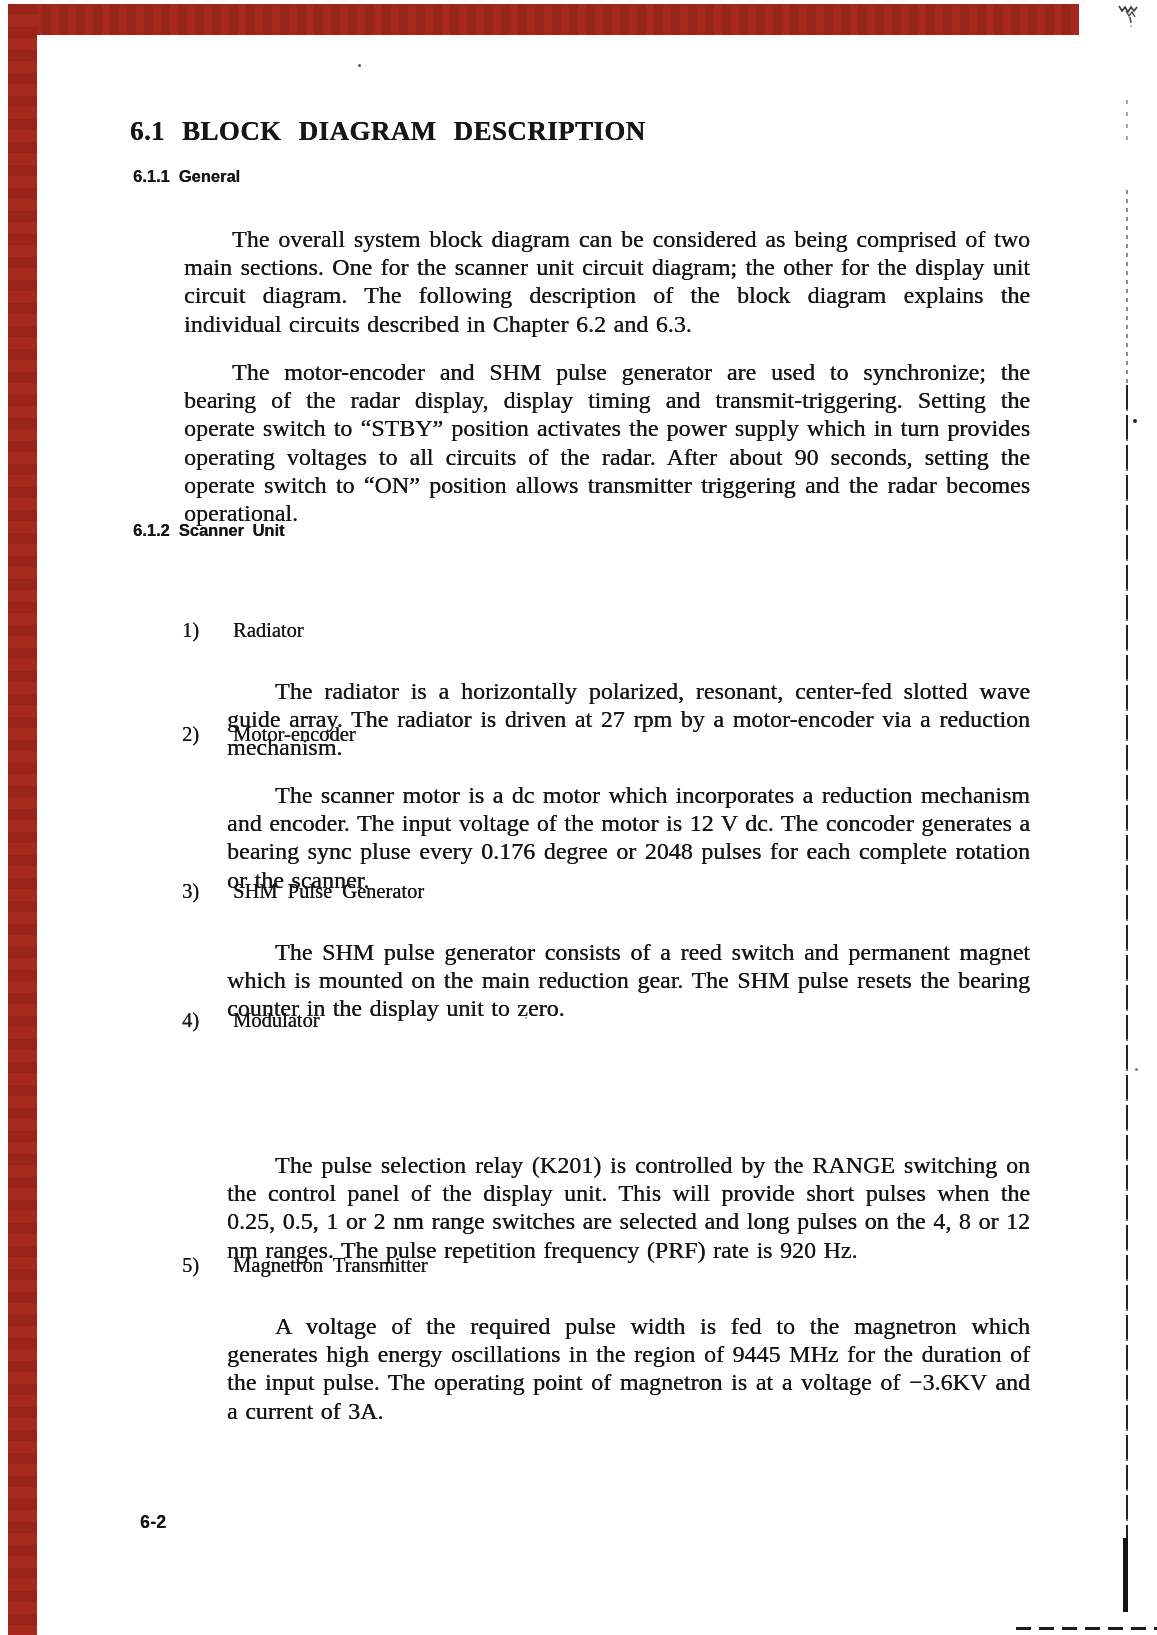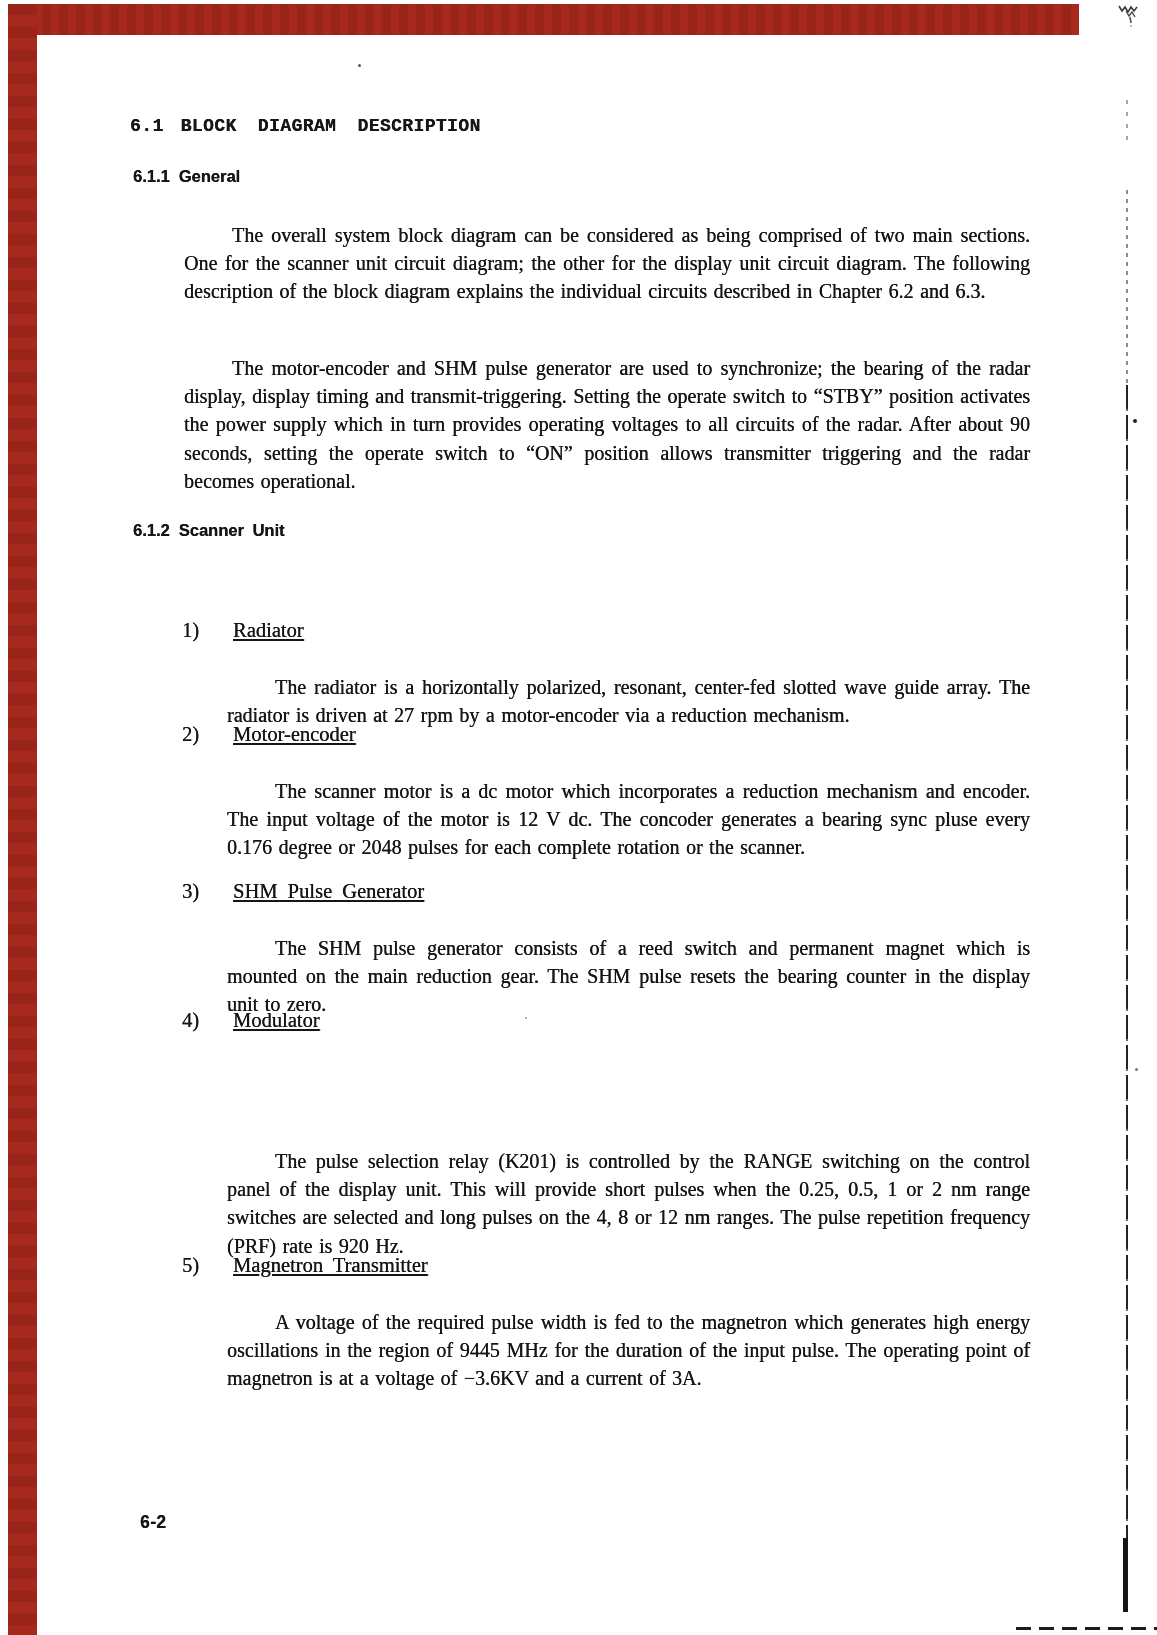"6.1 BLOCK DIAGRAM DESCRIPTION" .h1 { font-family: Liberation Mono, monospace -> Liberation Serif, serif; font-size: 18px -> 27px }
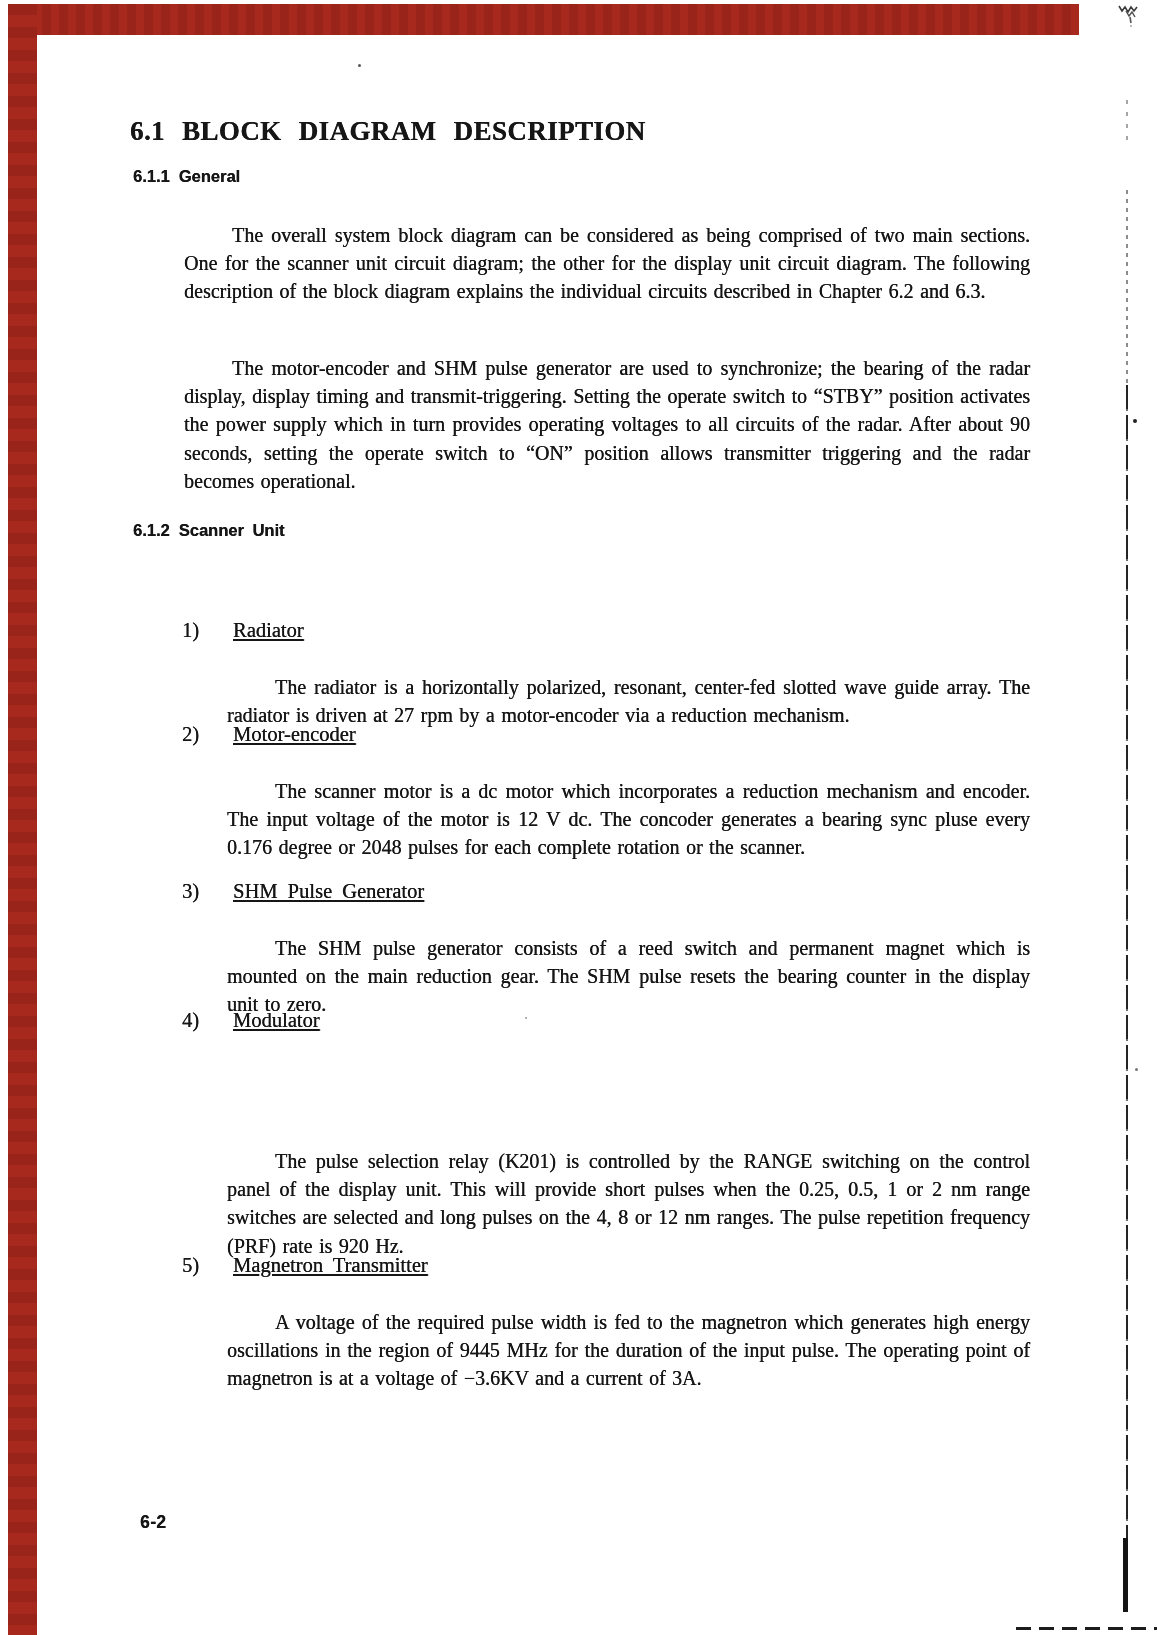"The overall system block diagram" .para { font-size: 20px -> 24px }
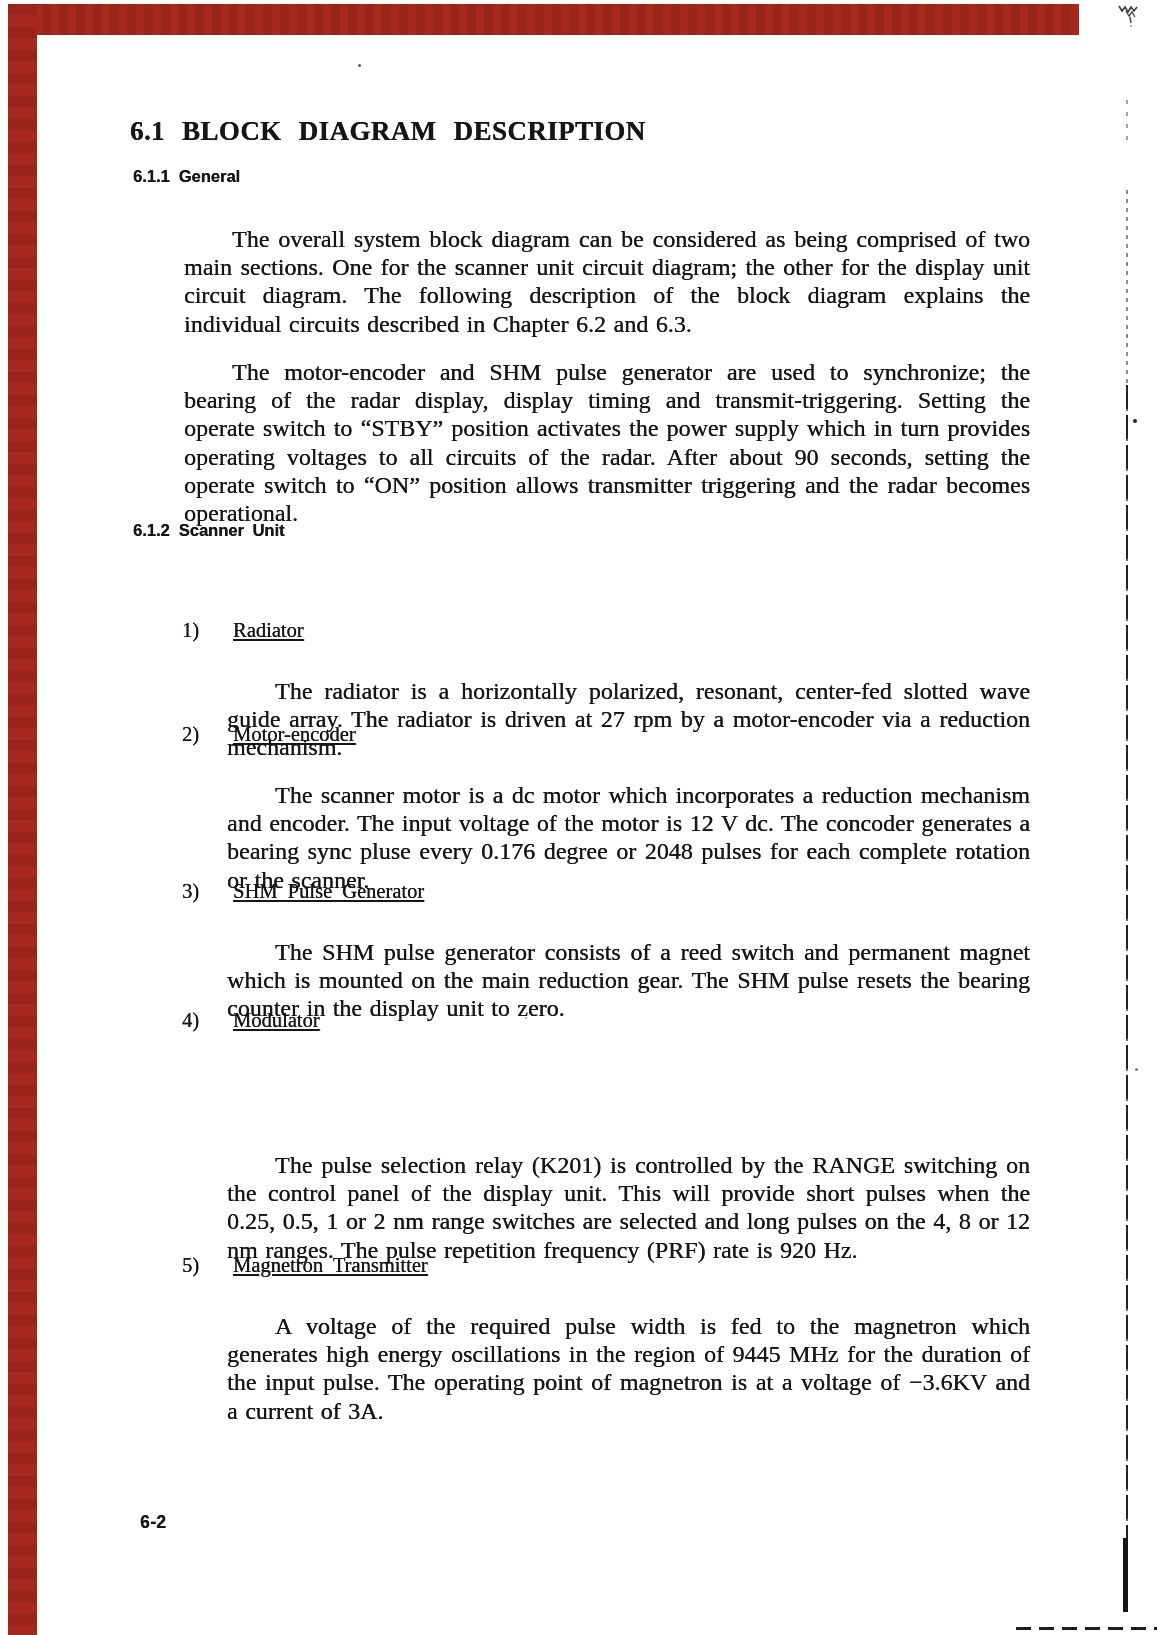"Radiator" .item .ititle { text-decoration: underline -> none }
